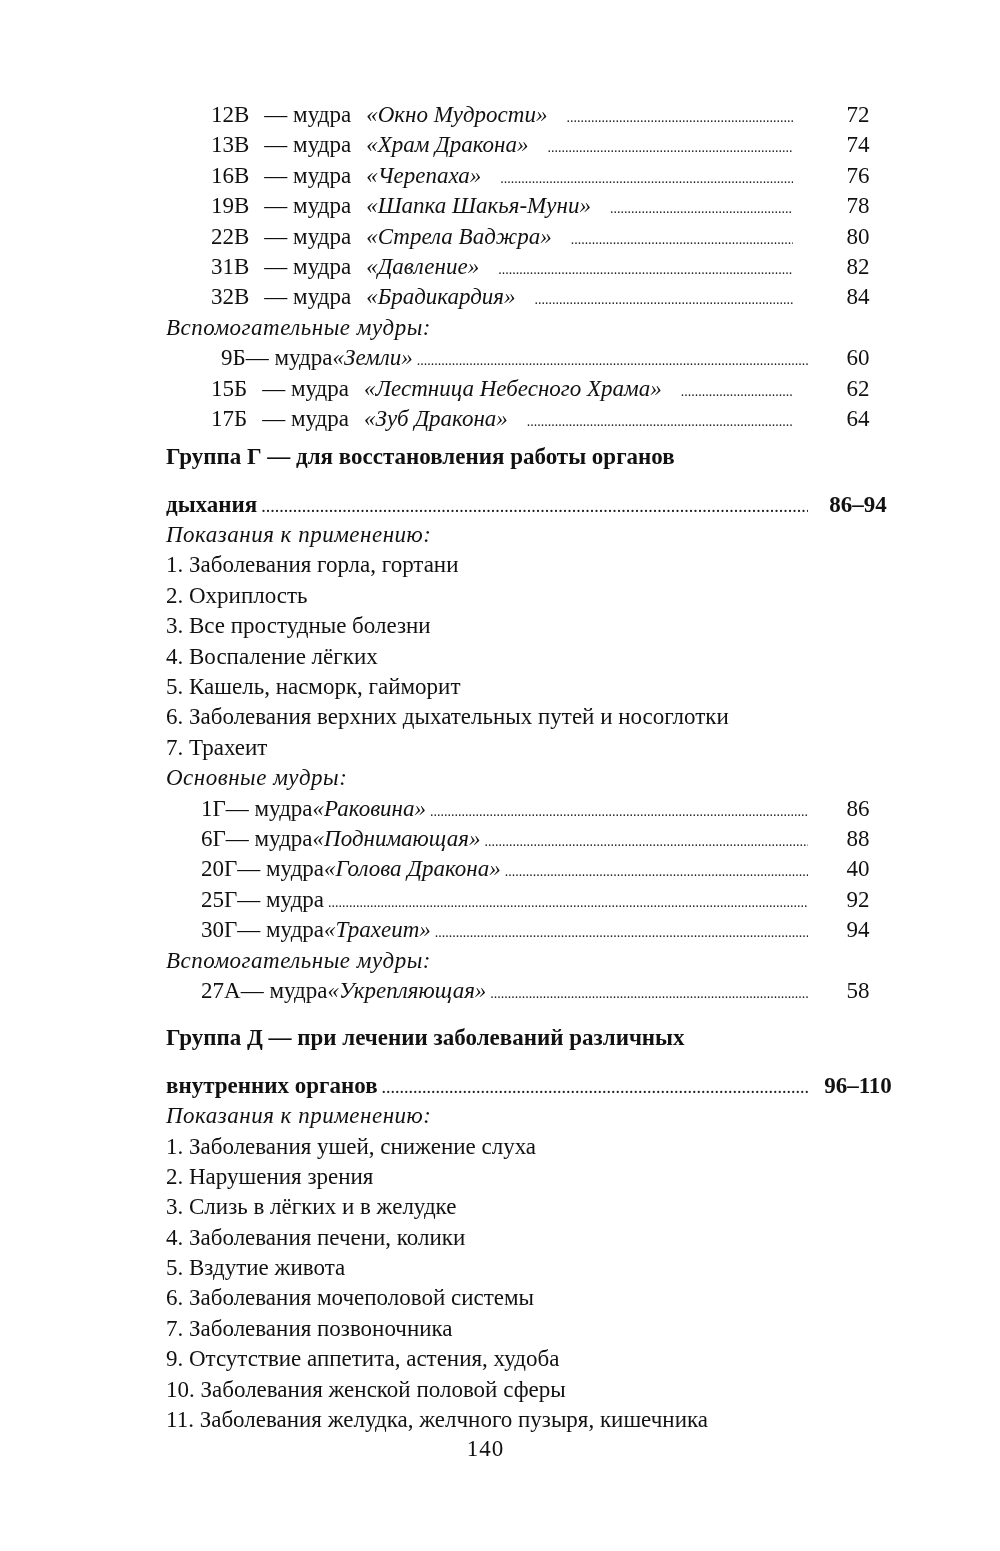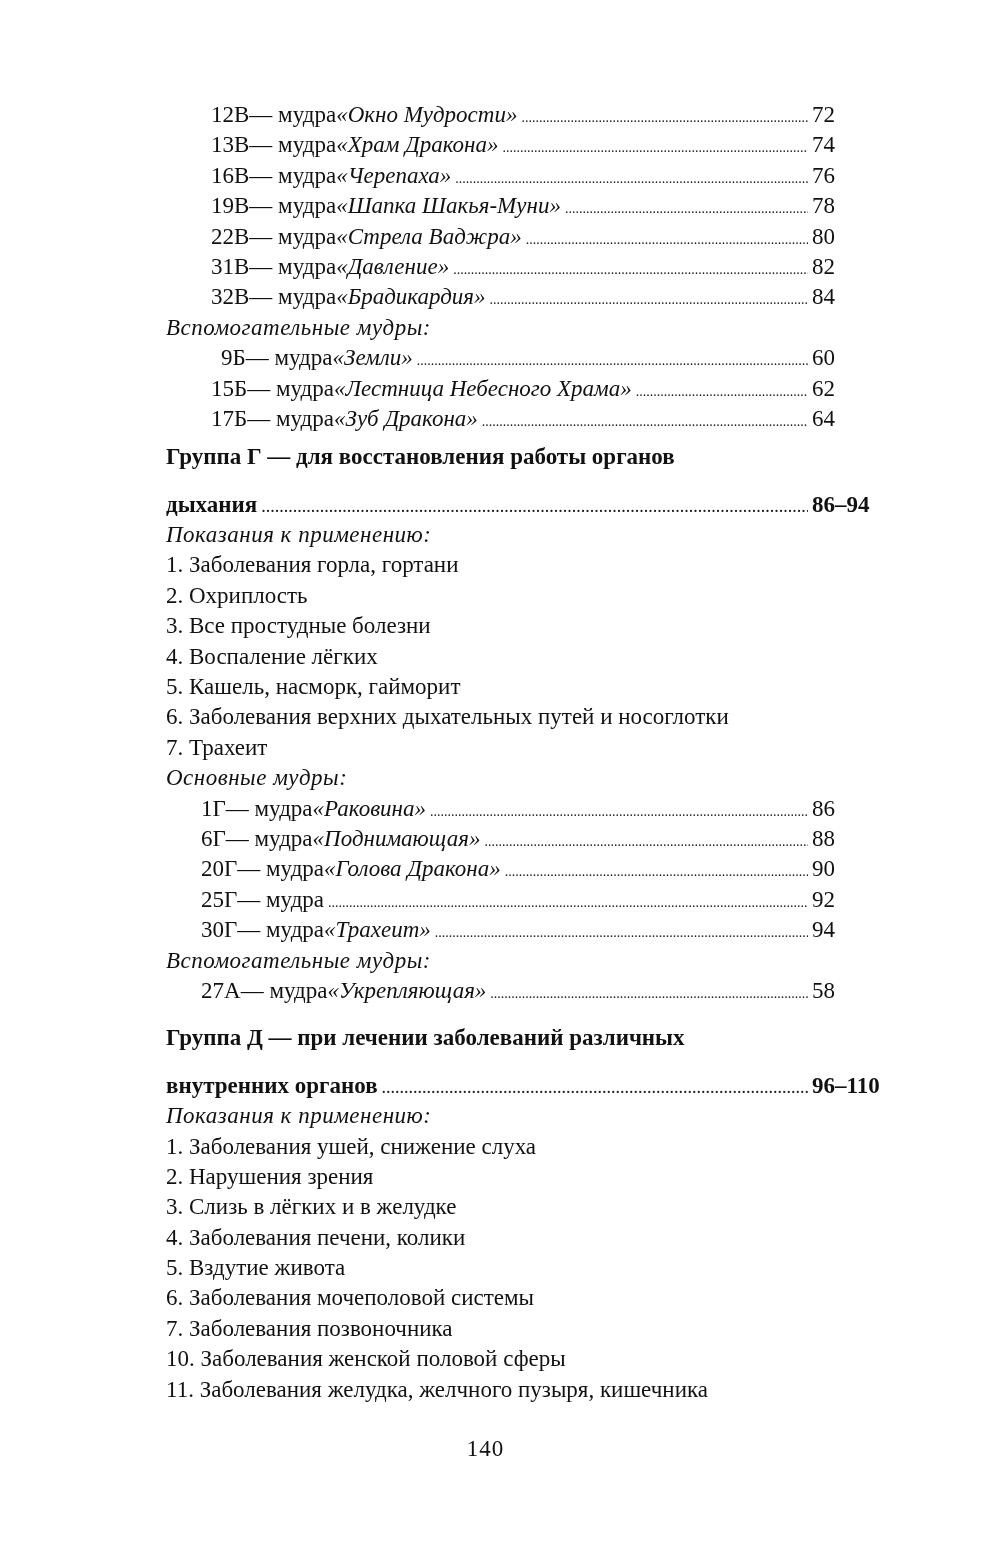"12В" .ind1 { gap: none -> 15px }
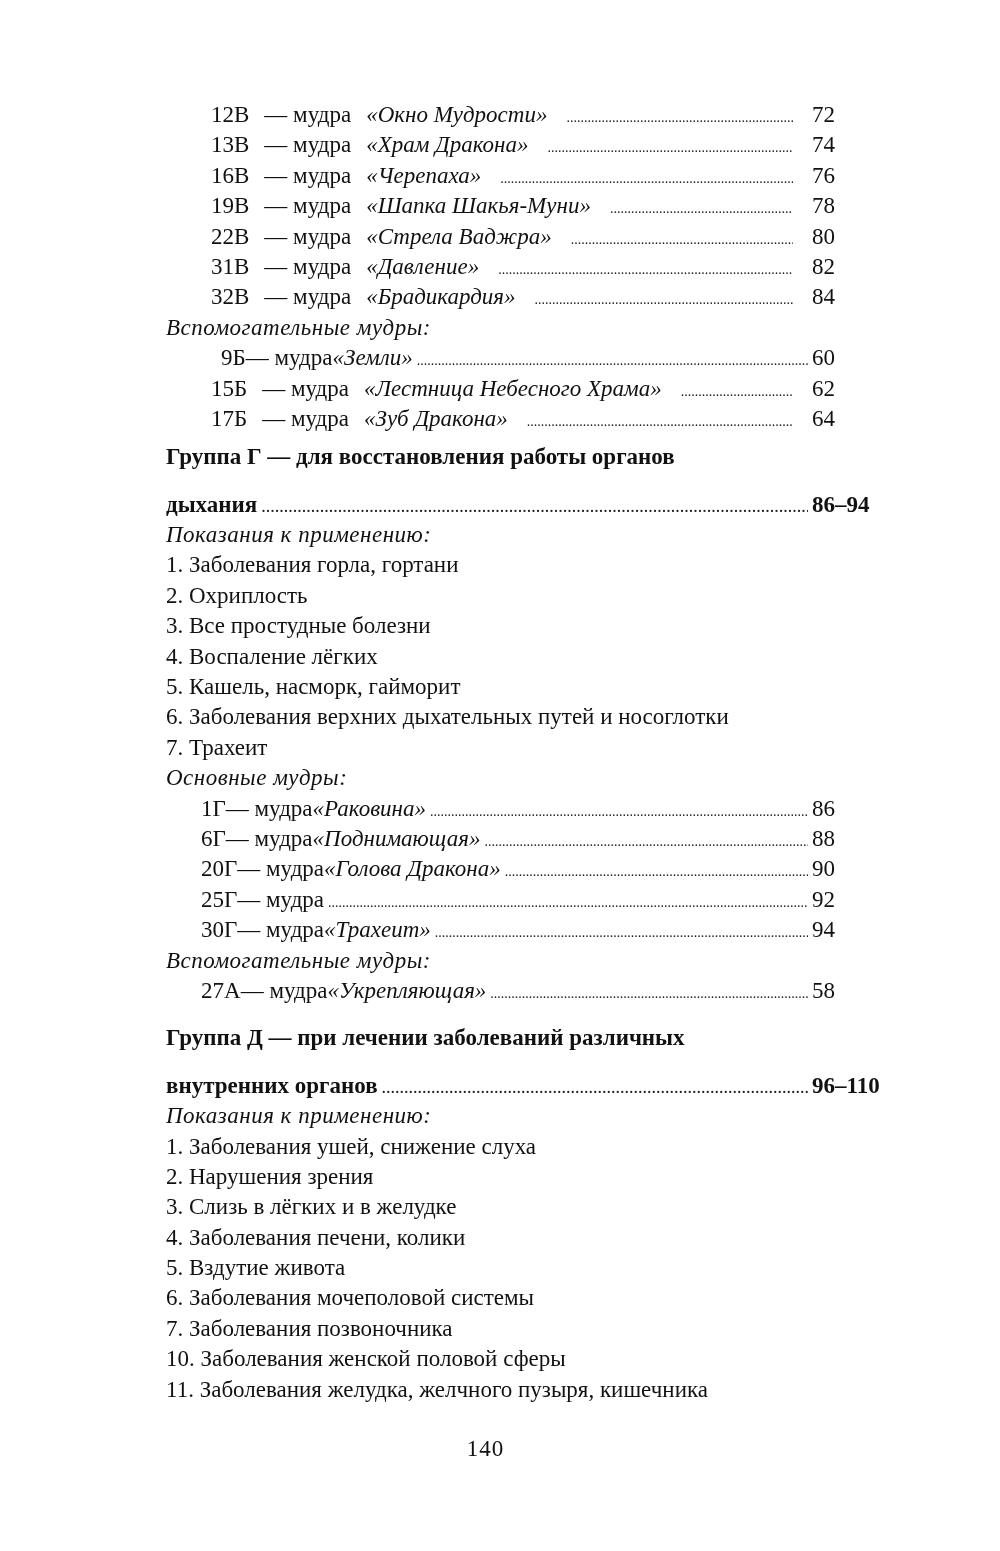"72" .toc .pg { text-align: left -> center }
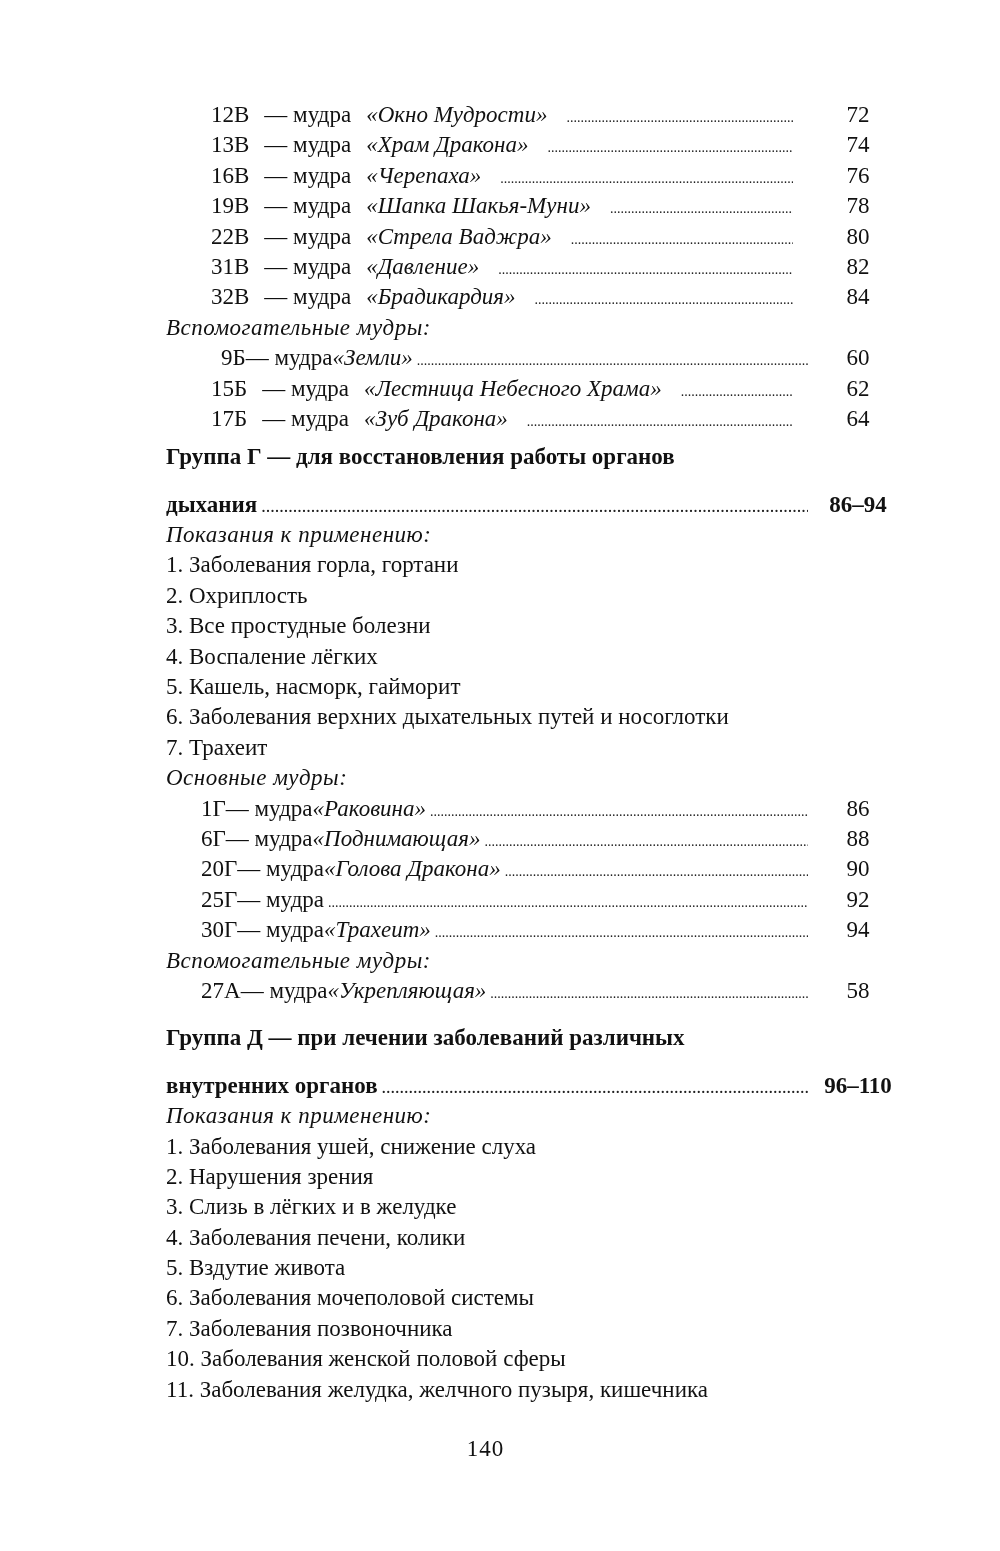"90" span.pg { text: 90 -> 40 }
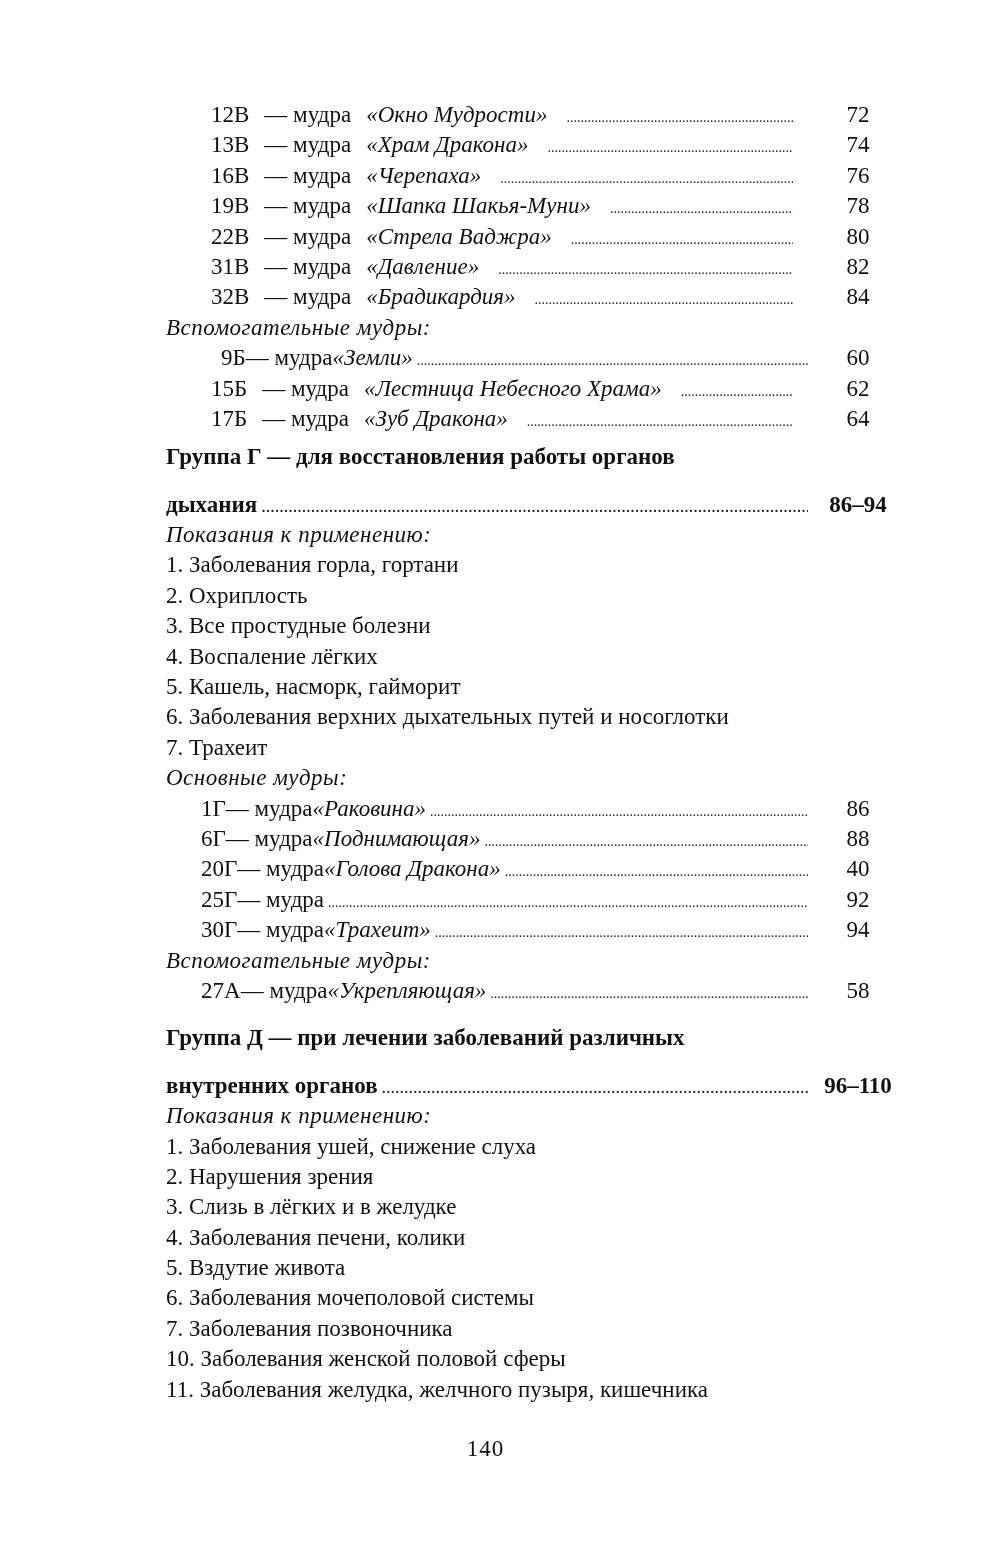"9. Отсутствие аппетита, астения, худоба" div.line { html: none -> <div>9. Отсутствие аппетита, астения, худоба</div> }
